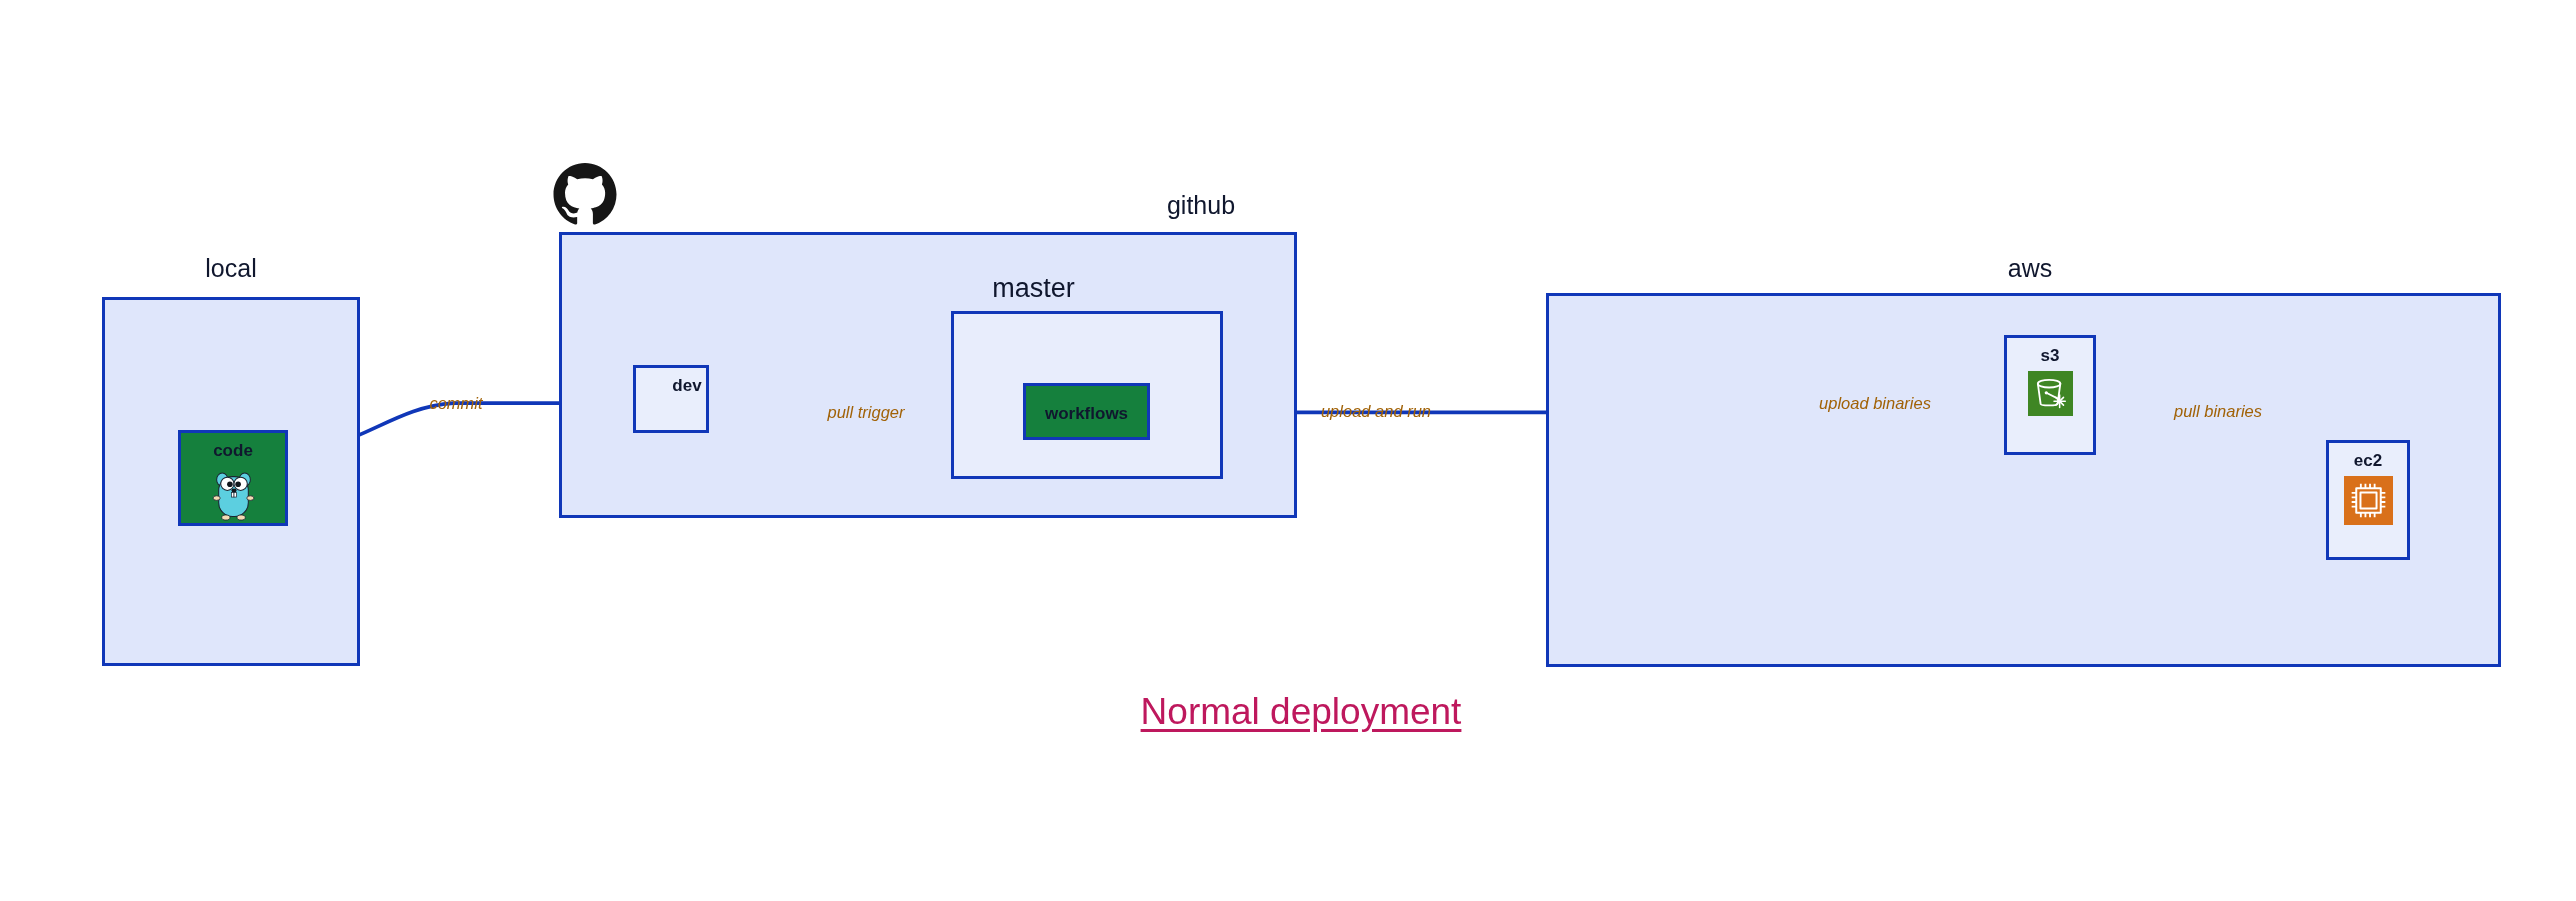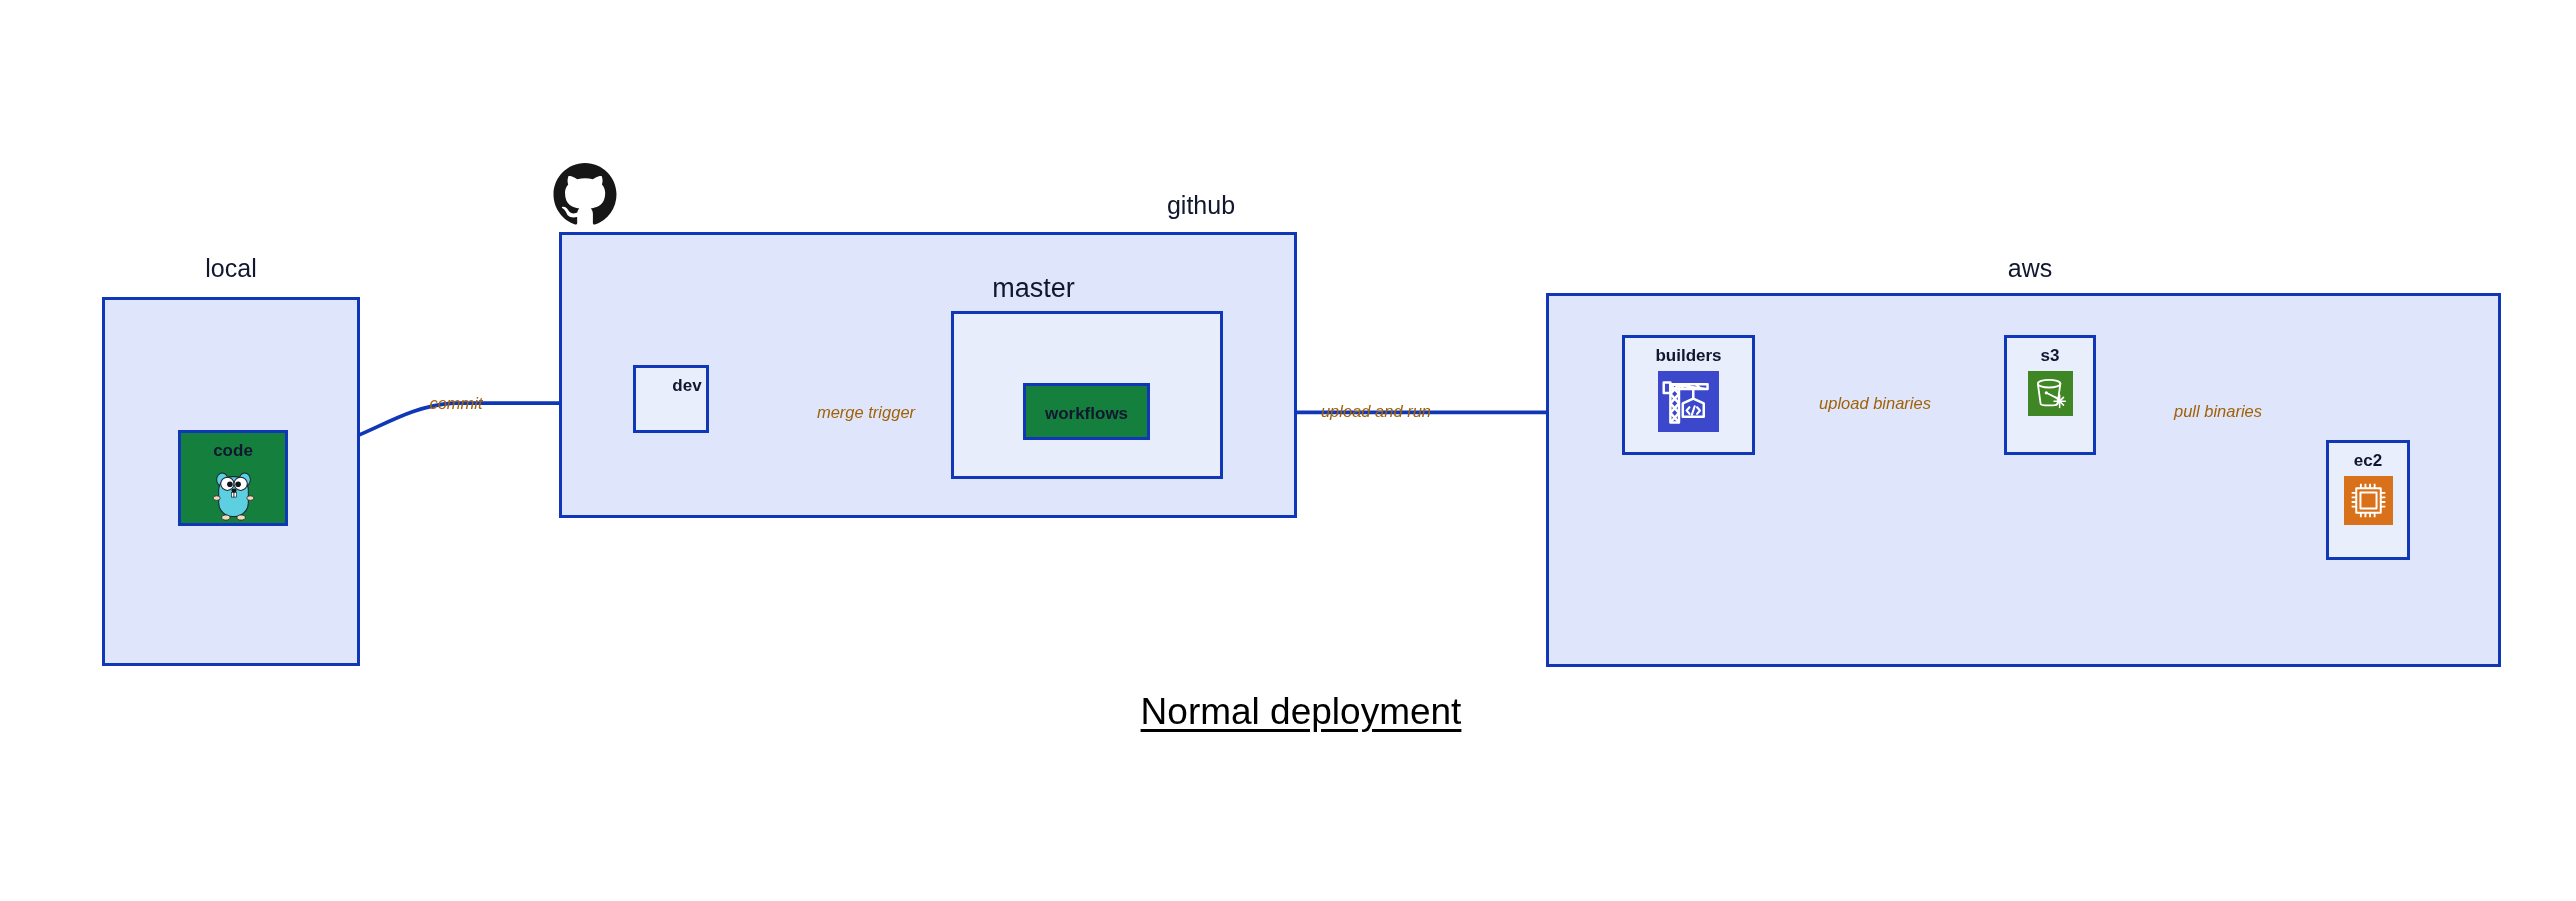"builders" div.node { html: <div> <span>builders</span> <span> <svg> <rect></rect> <g> <path></path> <path></path> <rect></rect> <path></path> <path></path> <path></path> <path></path> <path></path> </g> <g> <path></path> <path></path> <path></path> </g> </svg> </span> </div> -> none }
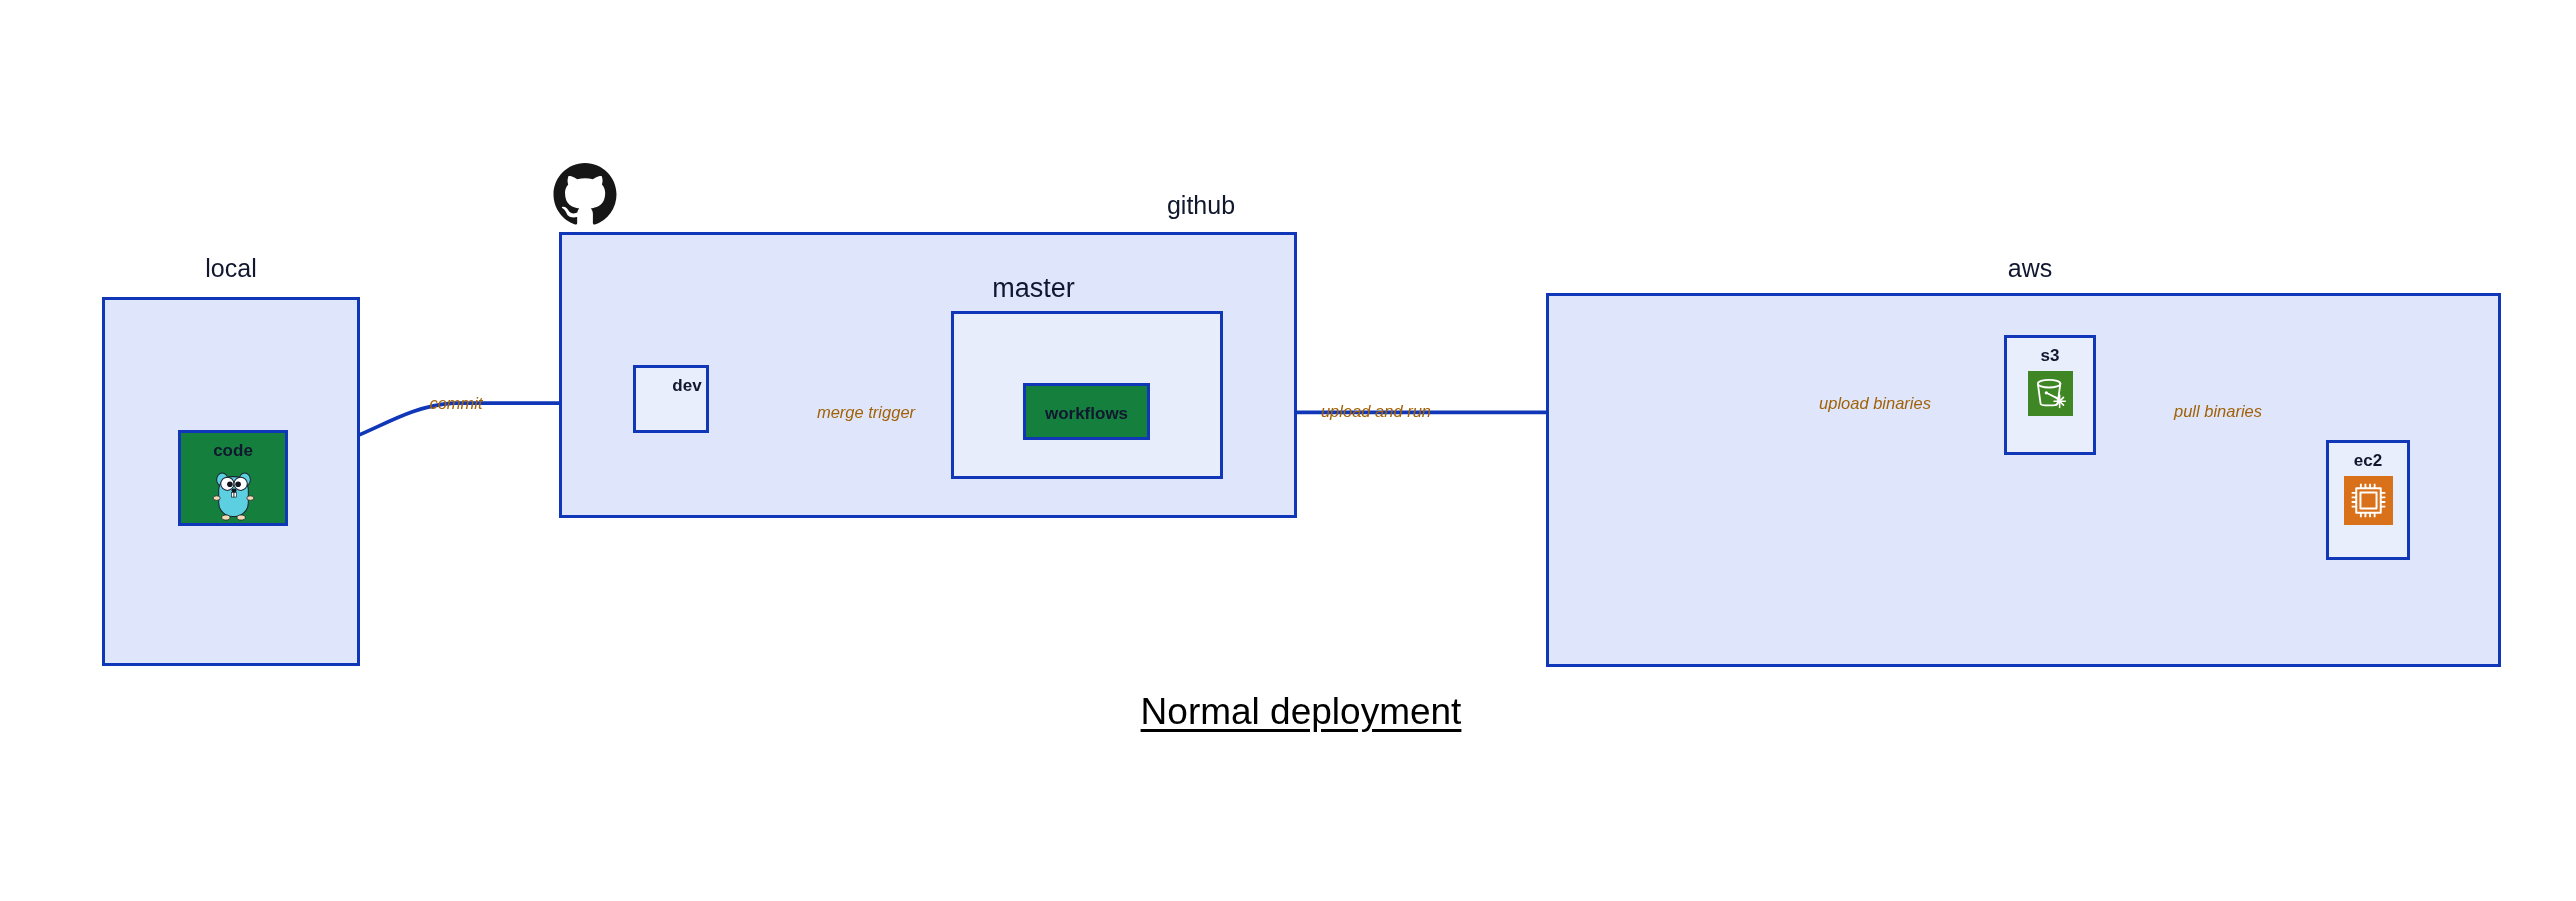"merge trigger" span.edge-label { text: merge -> pull }
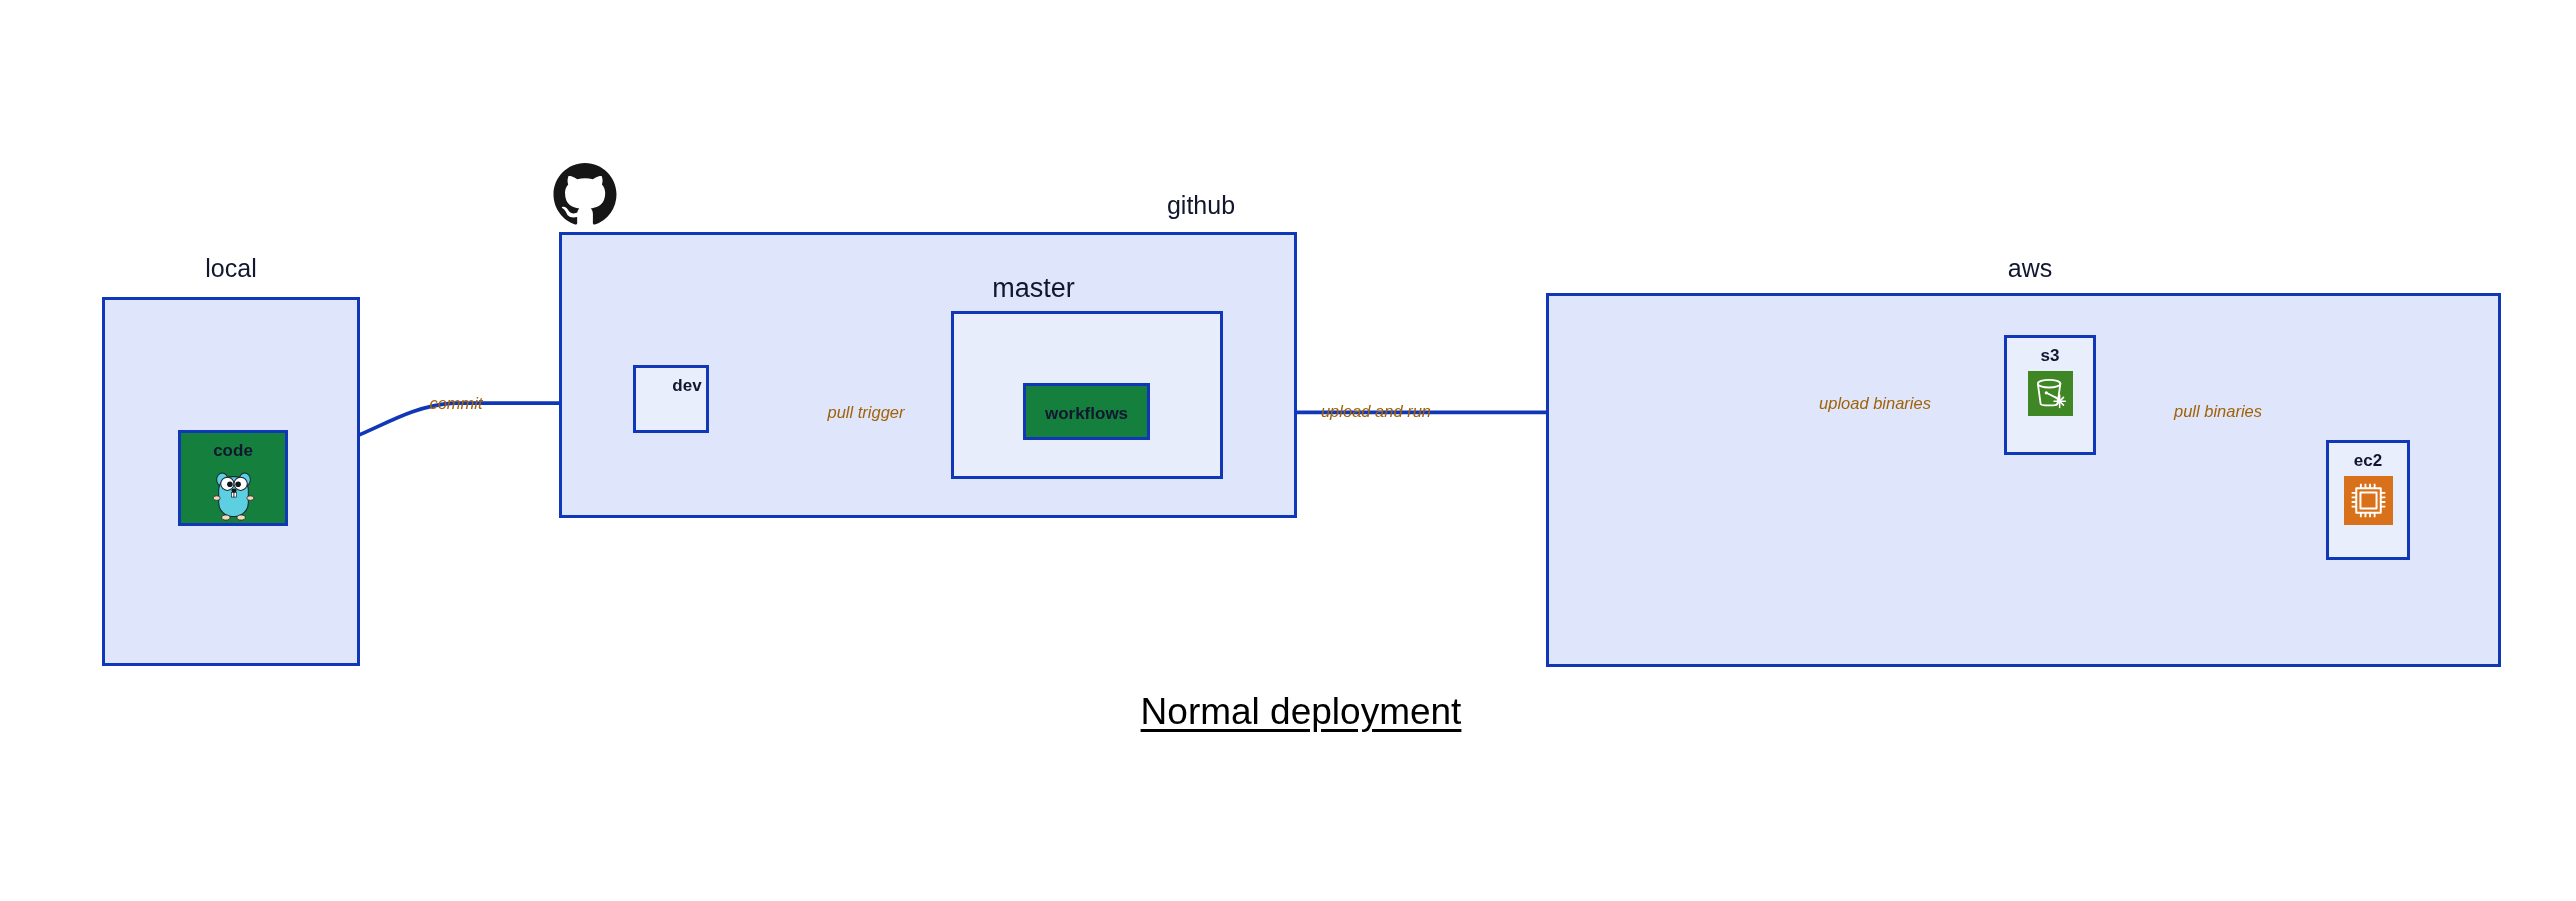"Normal deployment" .caption { color: #000000 -> #be185d }
